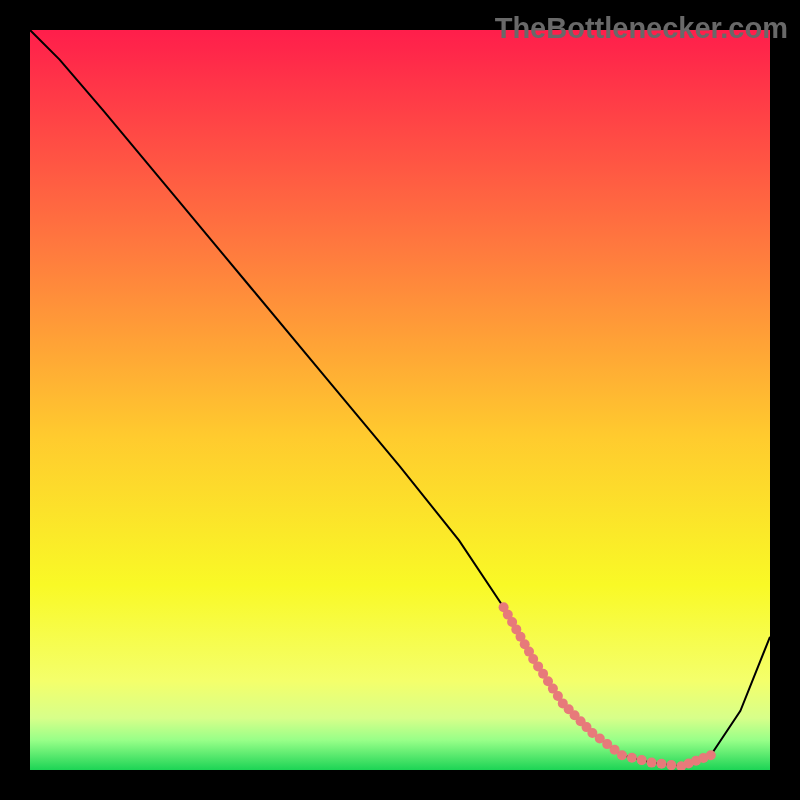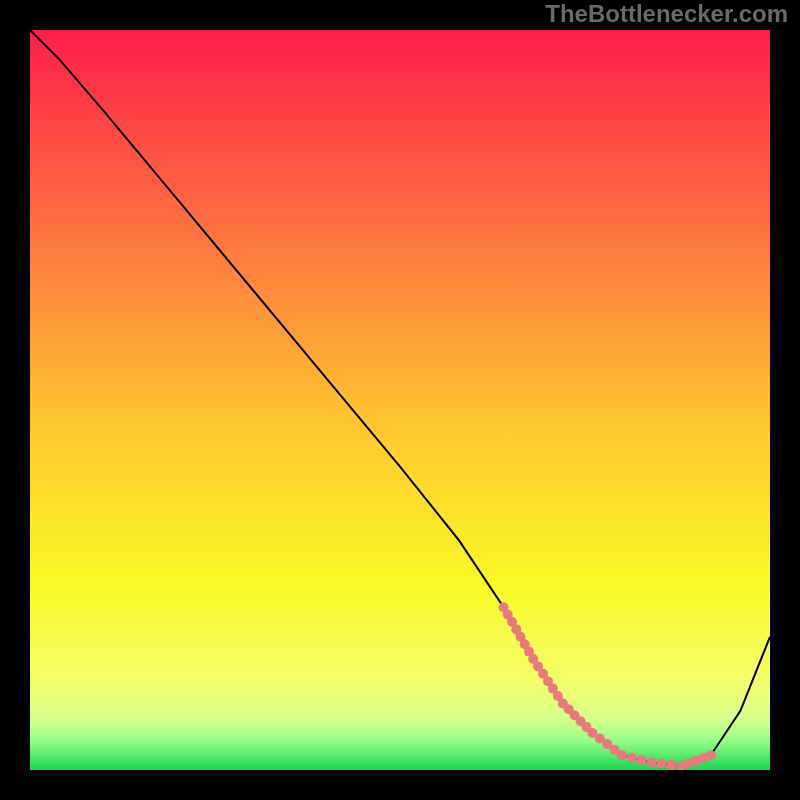"TheBottlenecker.com" .watermark { font-size: 24px -> 29px; top: 0 -> 12px }
